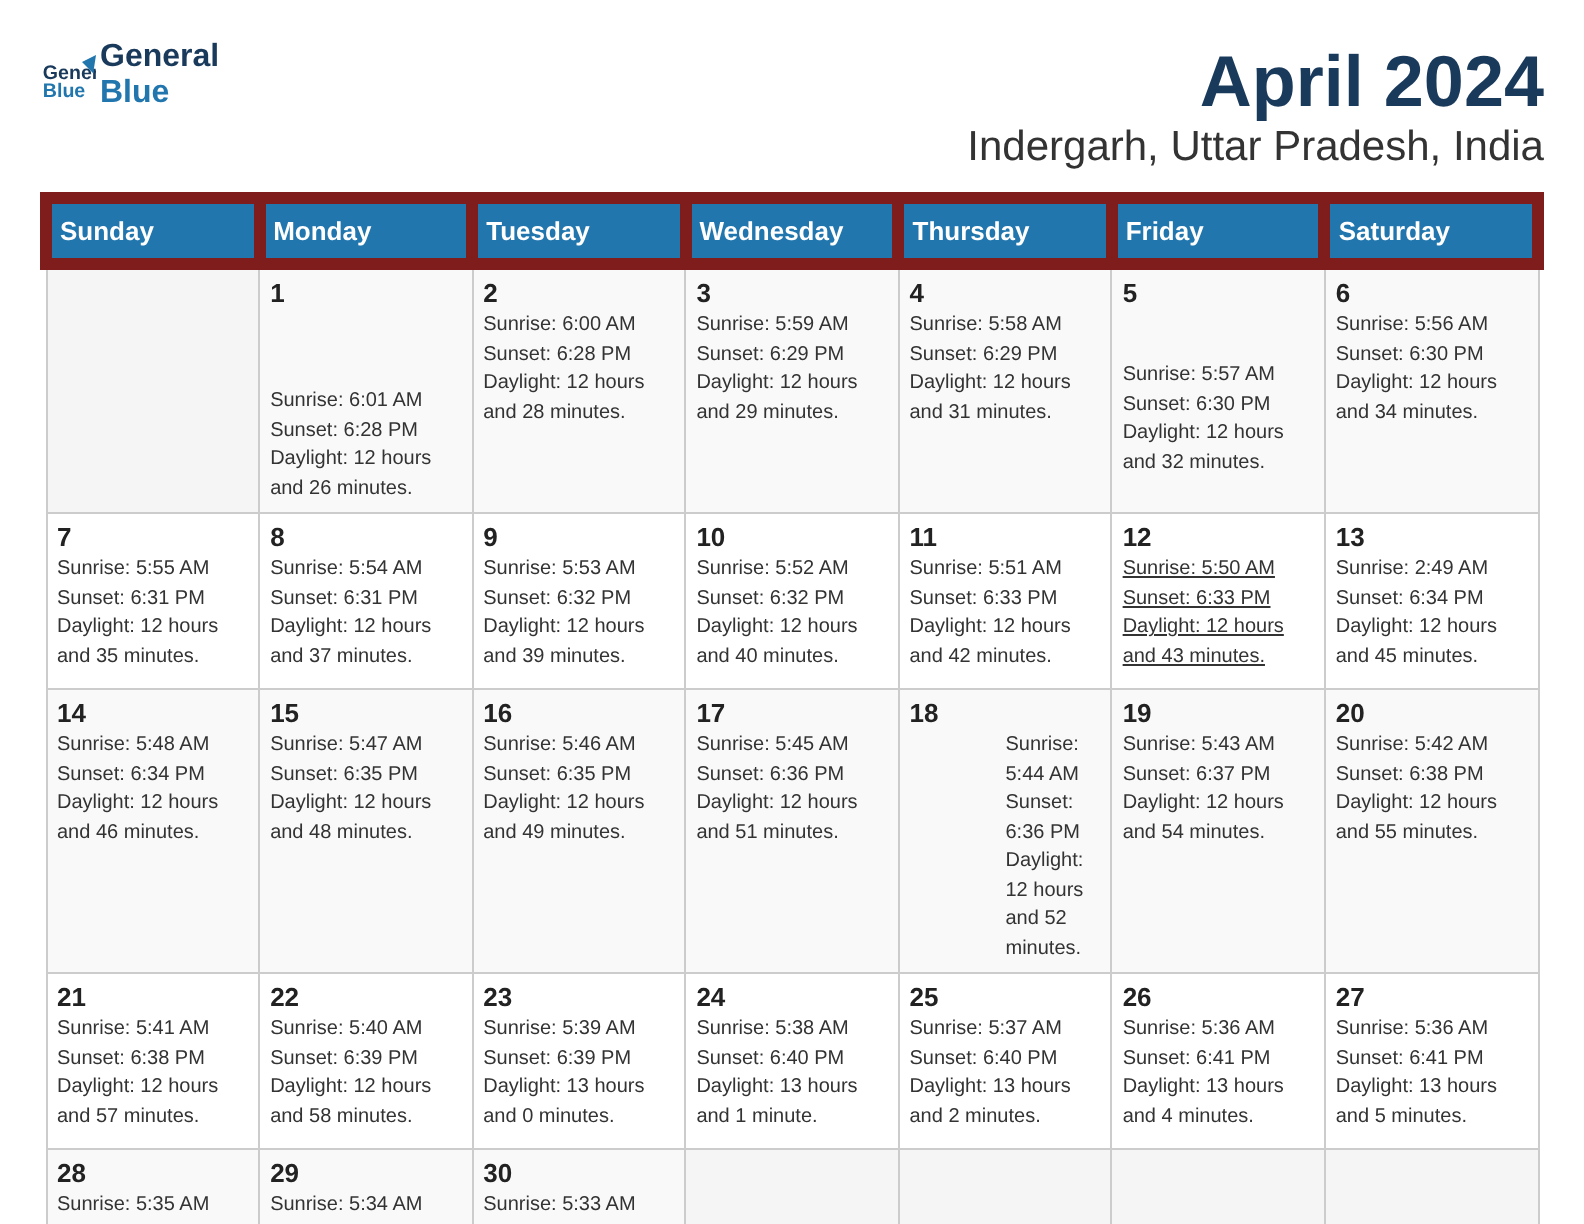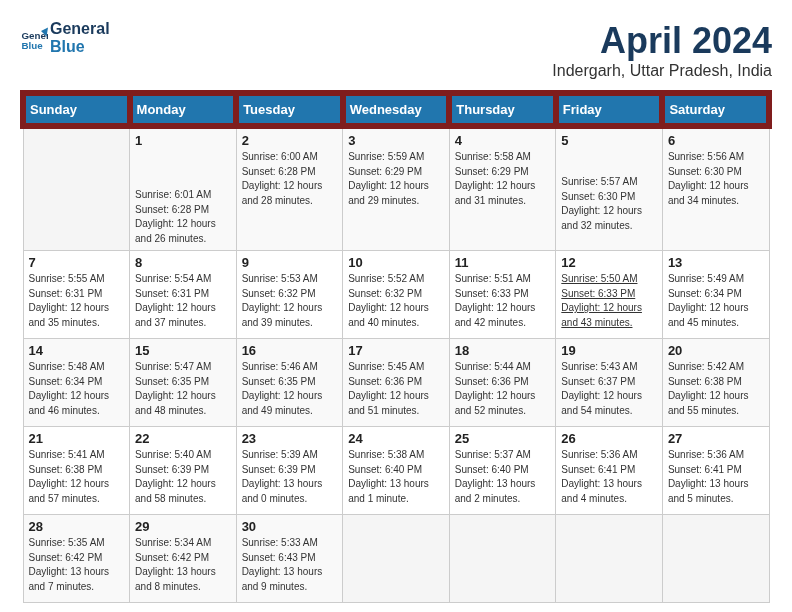"Indergarh, Uttar Pradesh, India" .subtitle { font-size: 16px -> 21px }
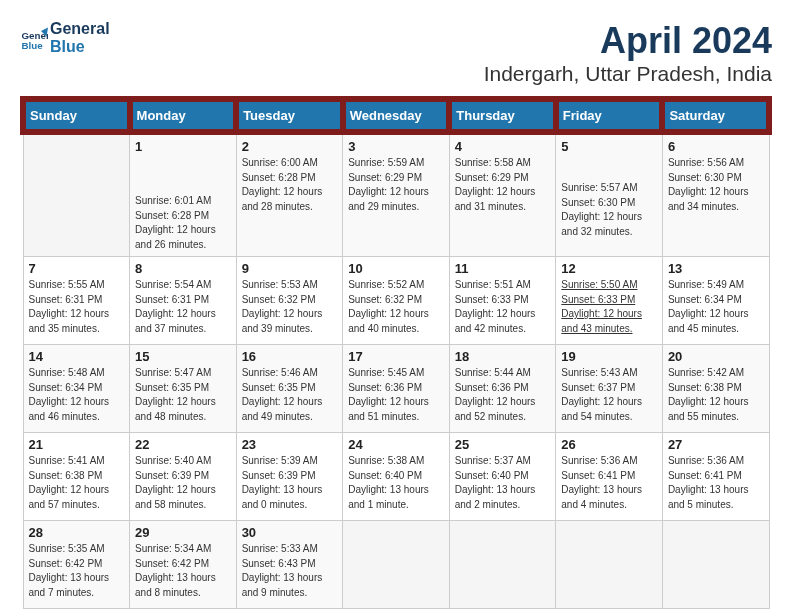"Sunrise: 5:49 AM" div.day-info { text: 5:49 -> 2:49 }
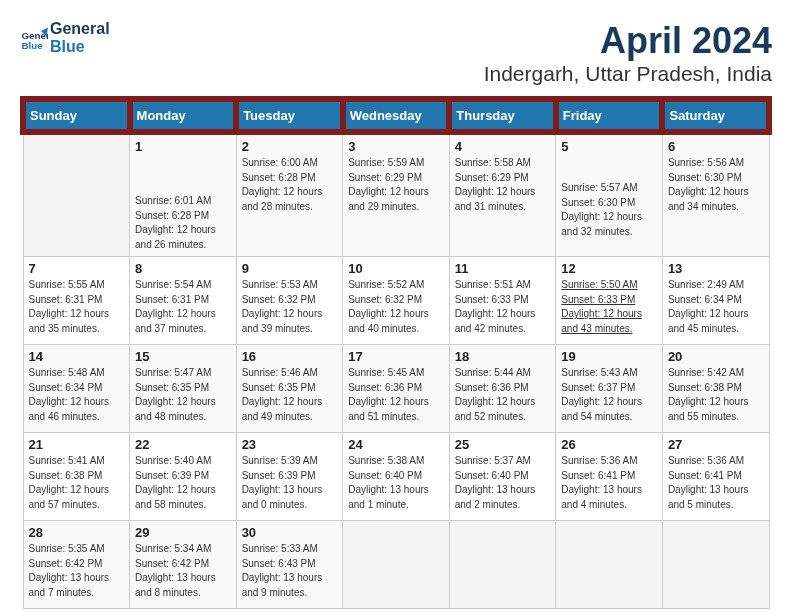"Sunrise: 5:44 AM" div.day-info { margin-left: none -> 48px }
